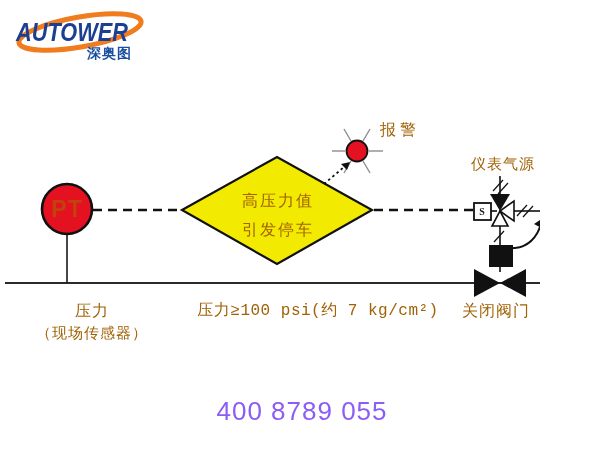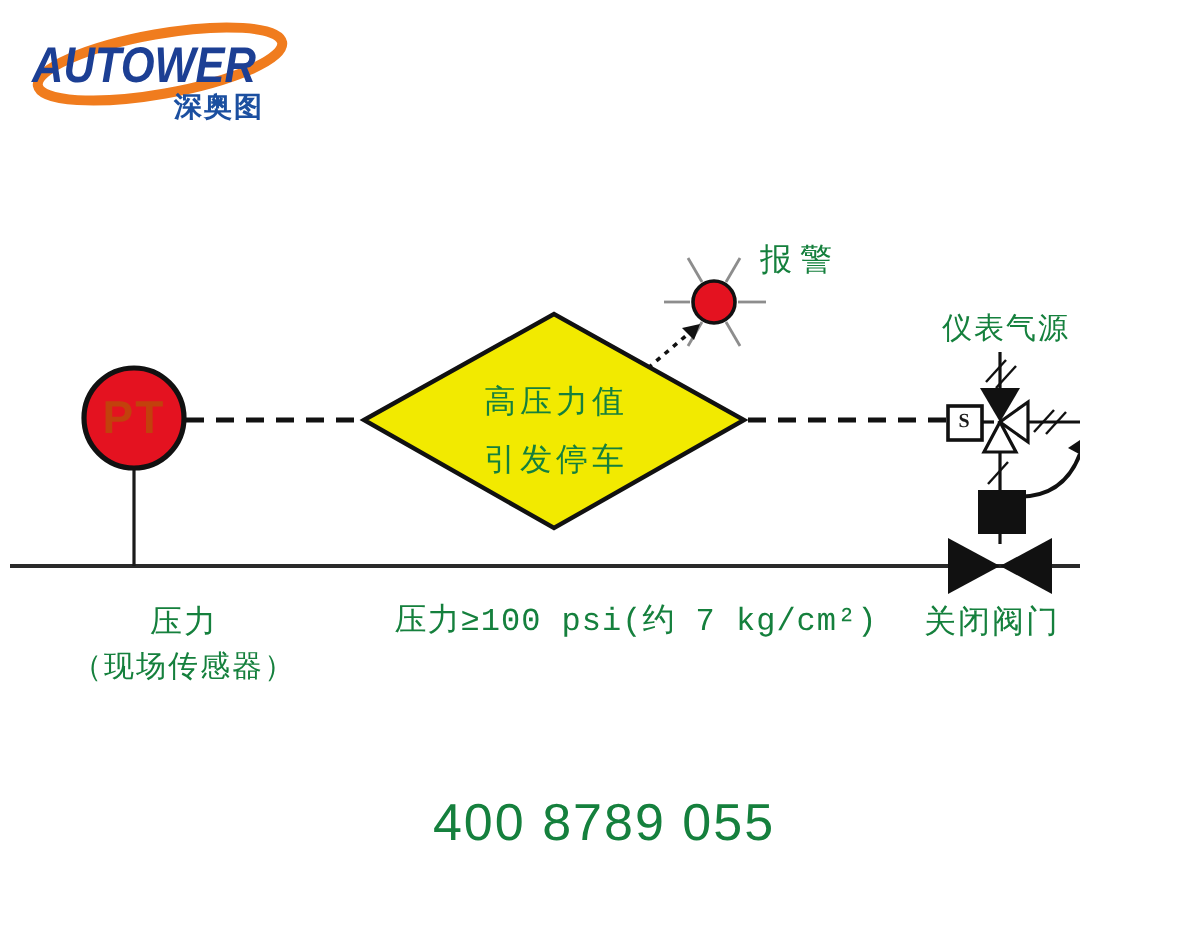"报警" .lbl { color: #15803d -> #a16207 }
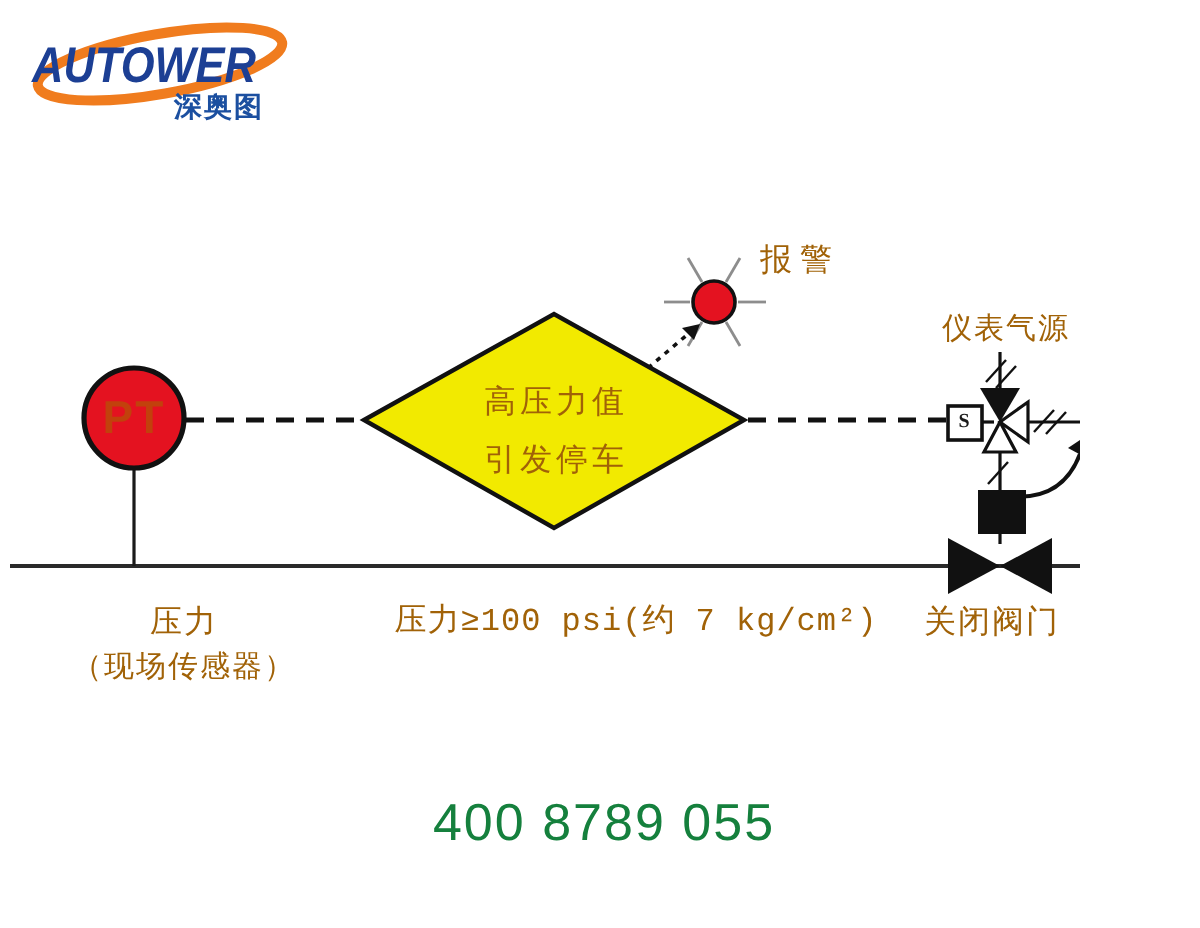"400 8789 055" .phone { color: #15803d -> #8b5cf6 }
